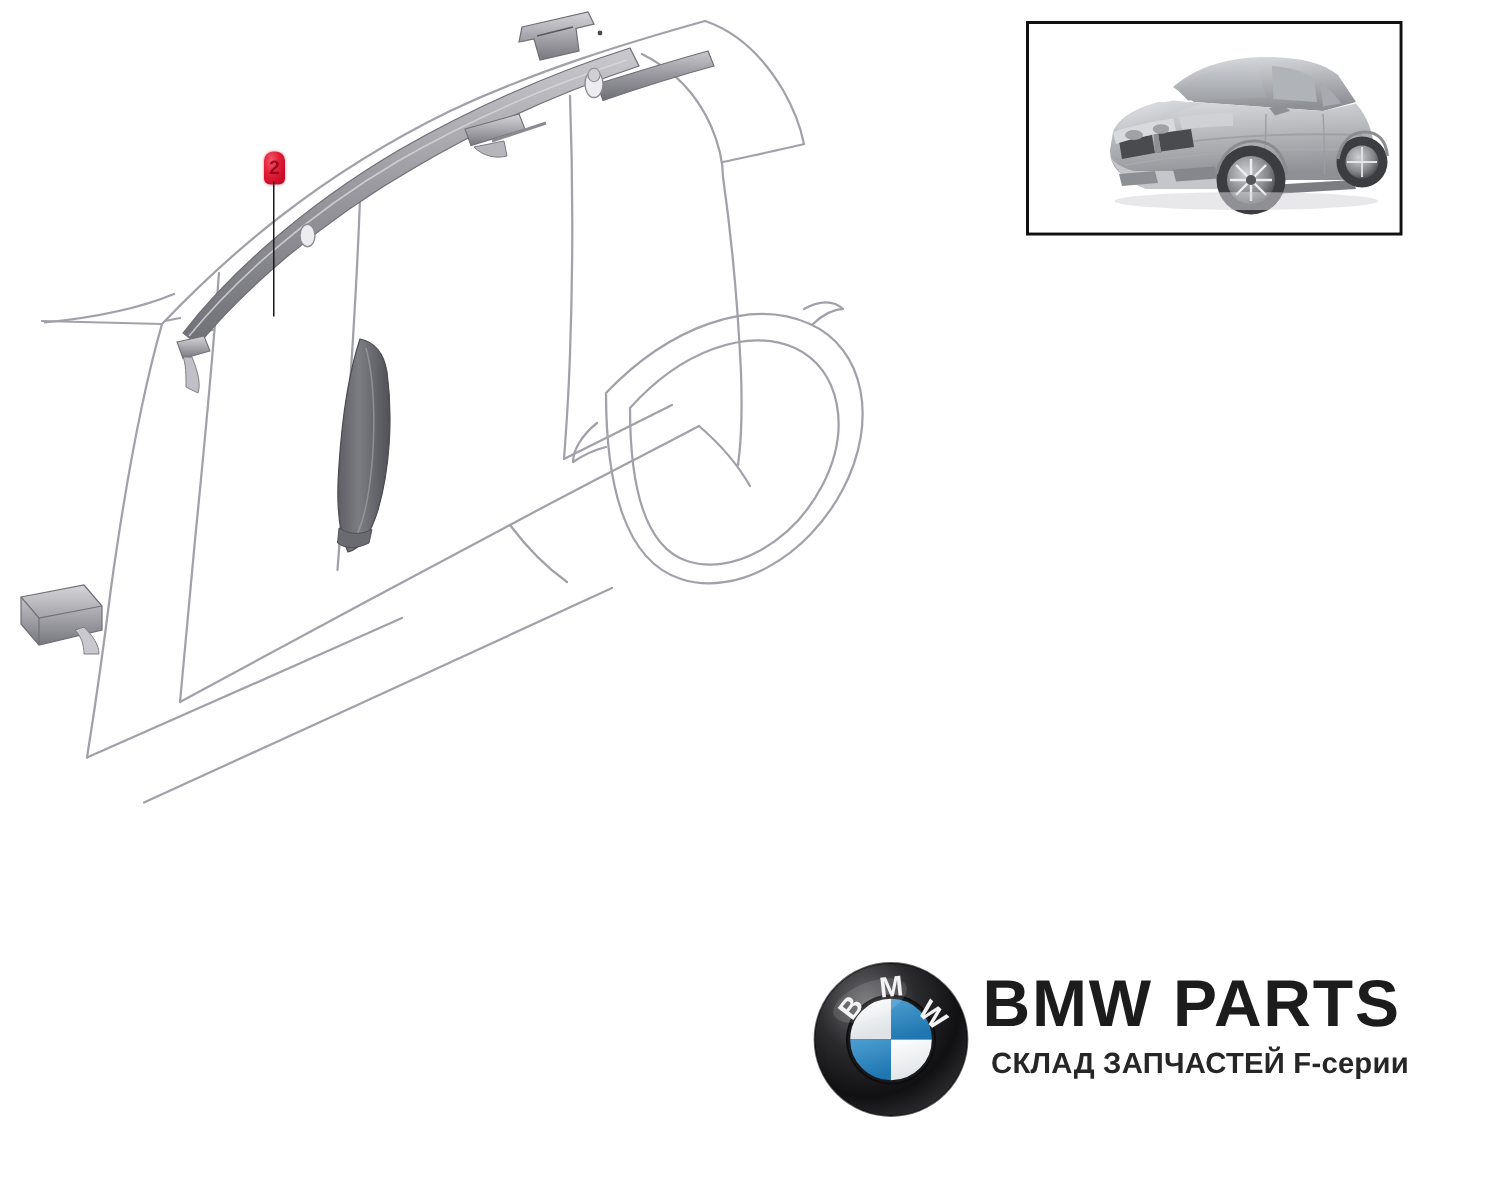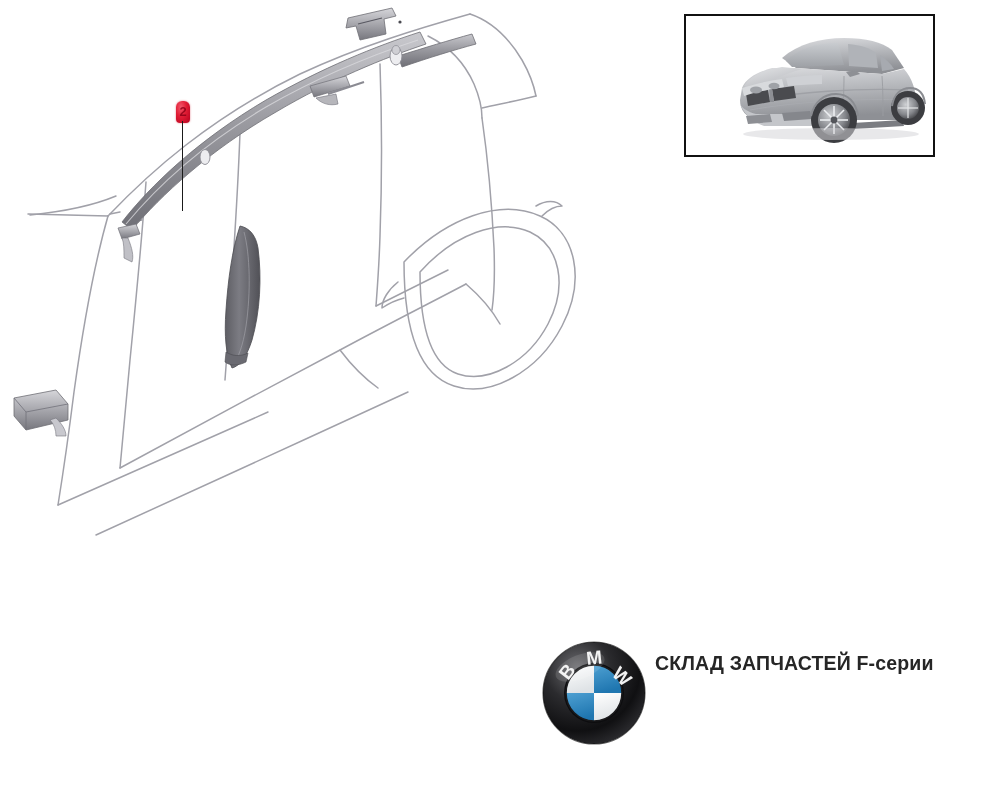"BMW PARTS" div { html: none -> <div>BMW PARTS</div> }
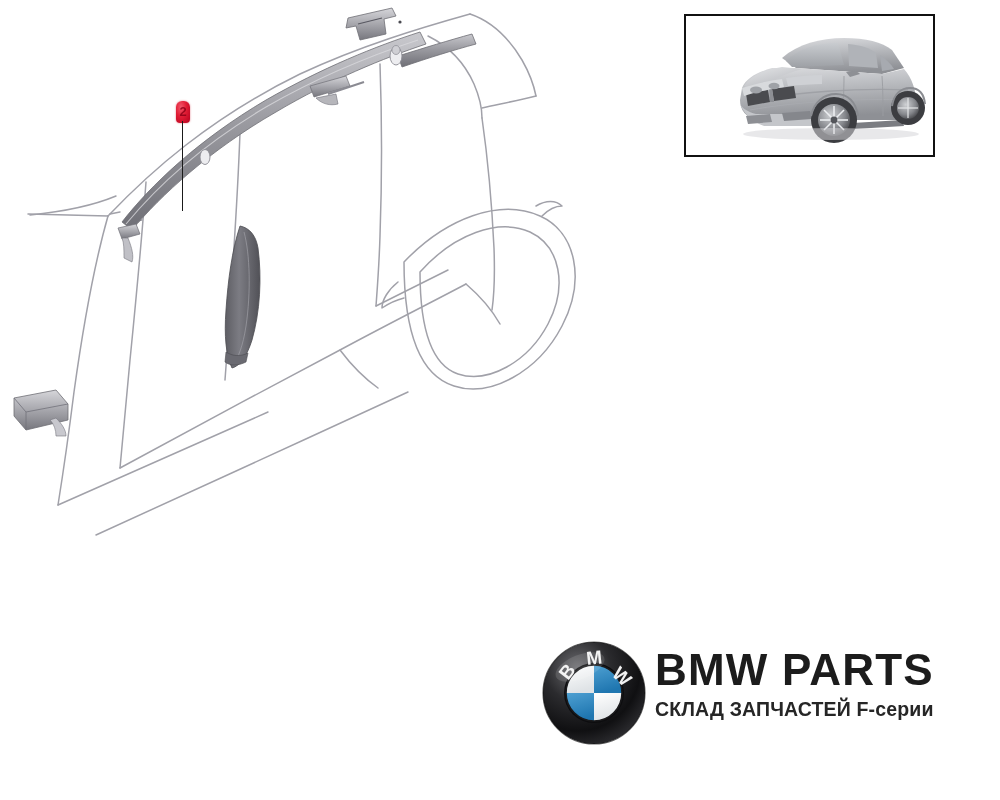"СКЛАД ЗАПЧАСТЕЙ F-серии" #brand-subtitle { text-align: none -> center }
